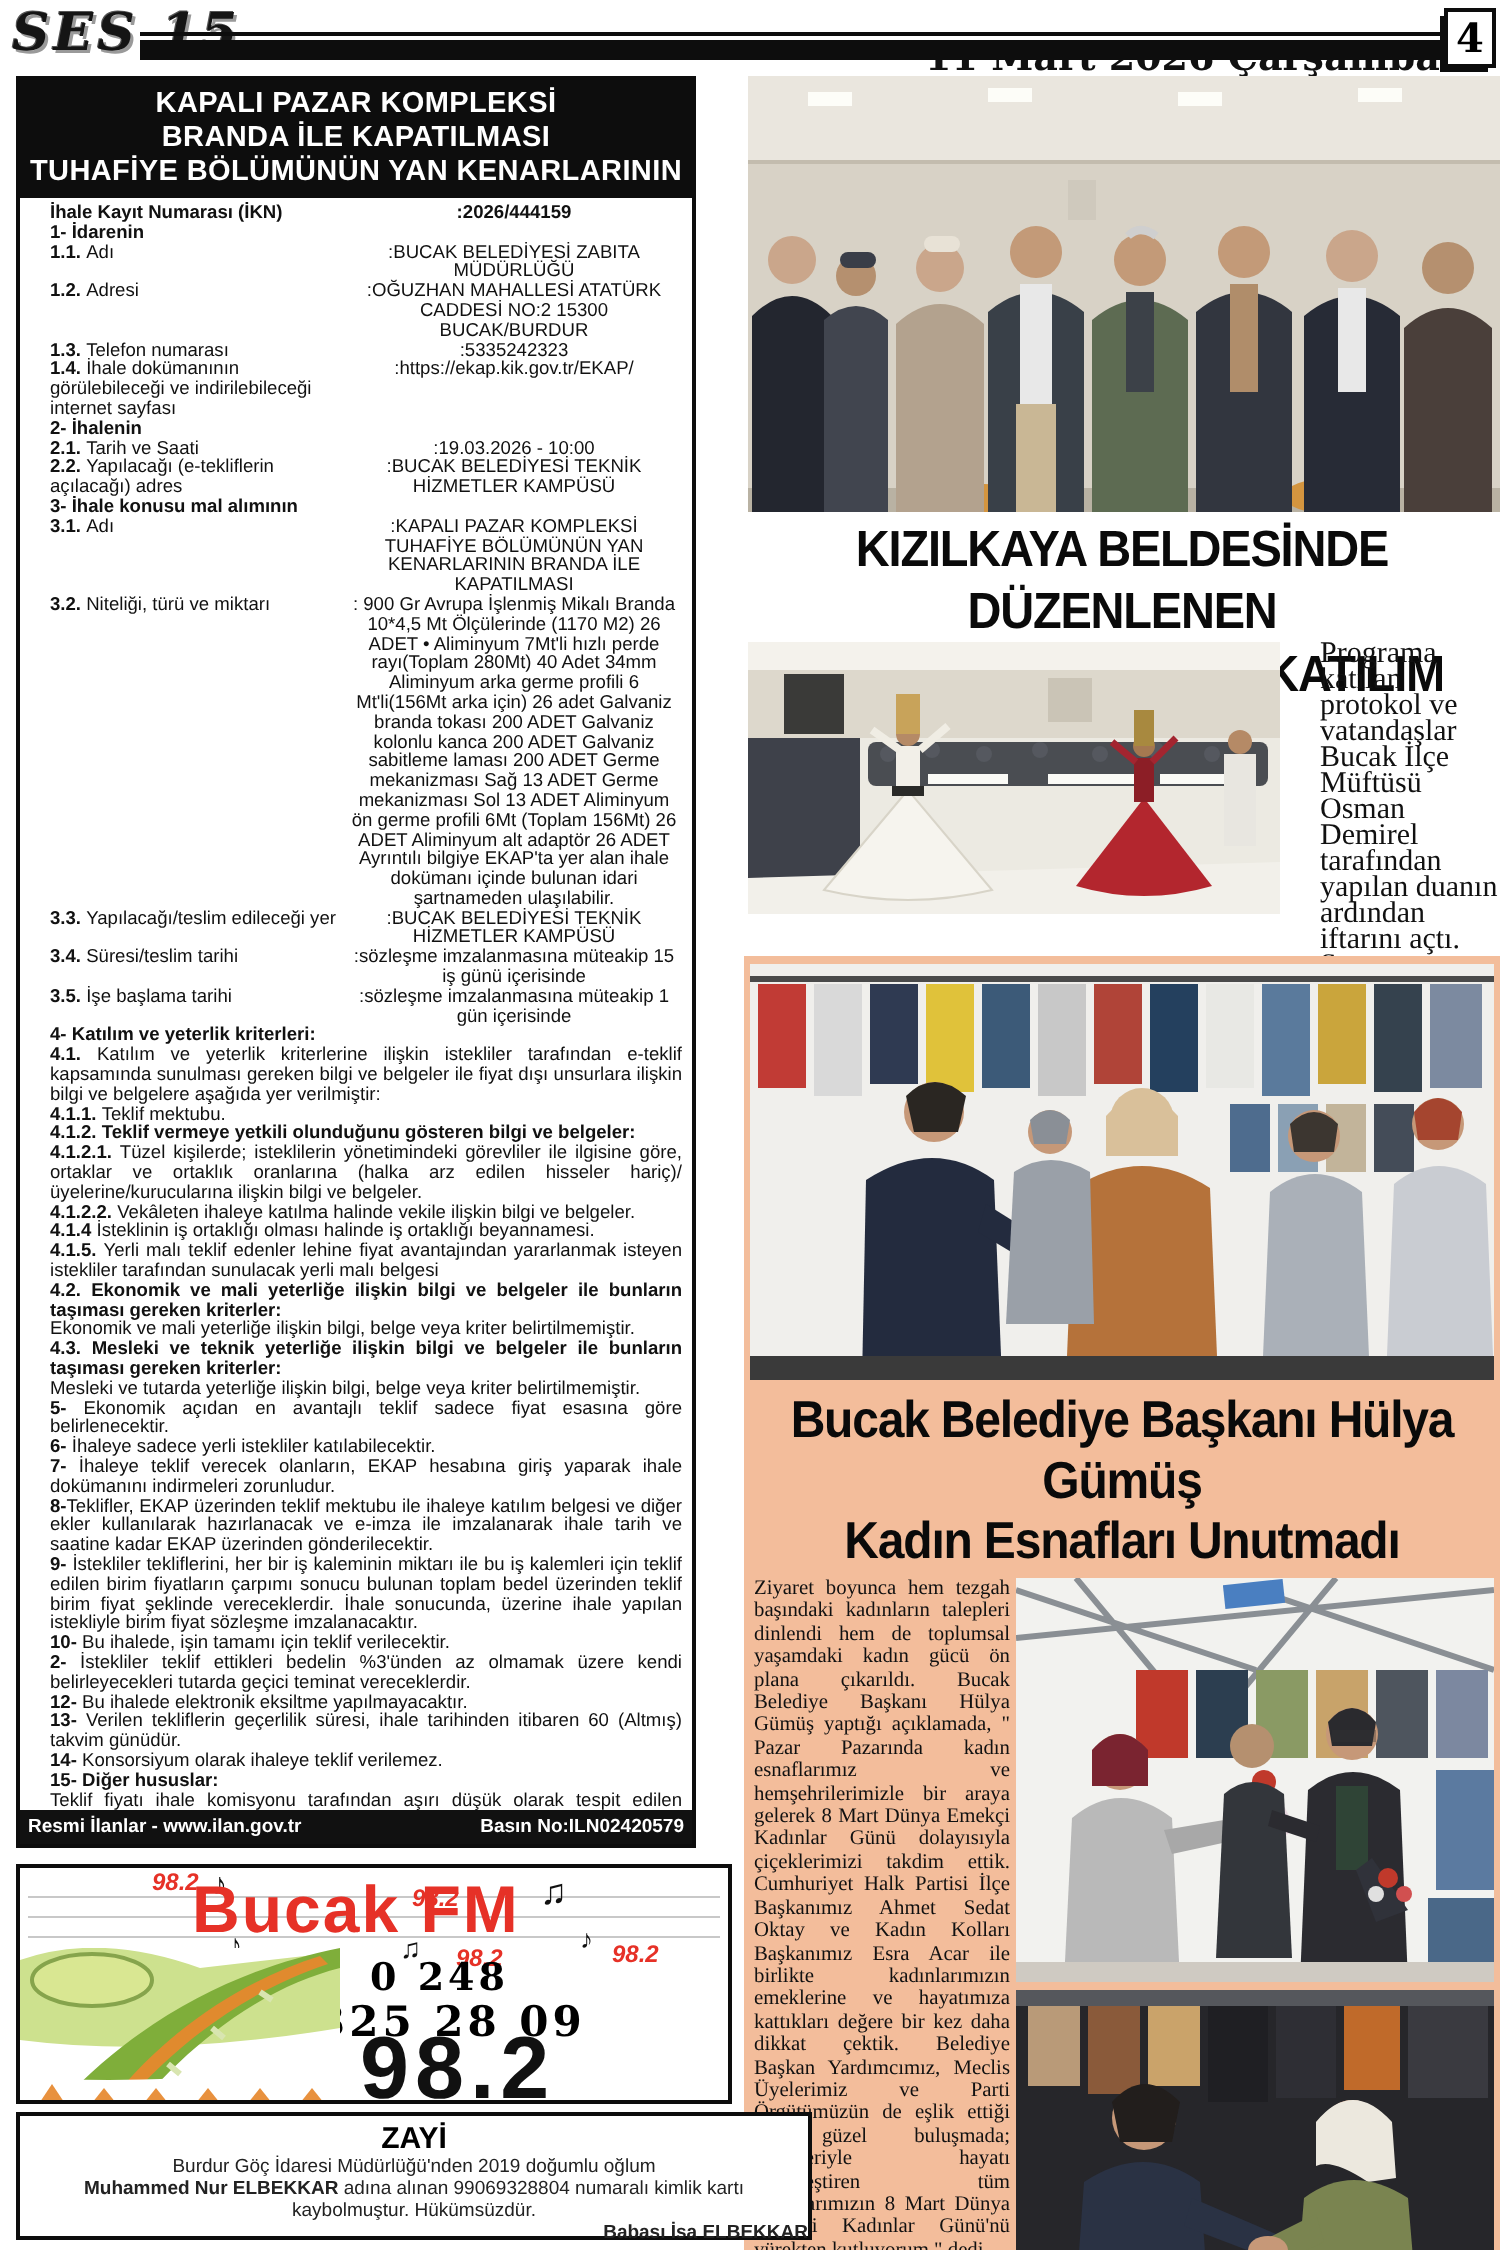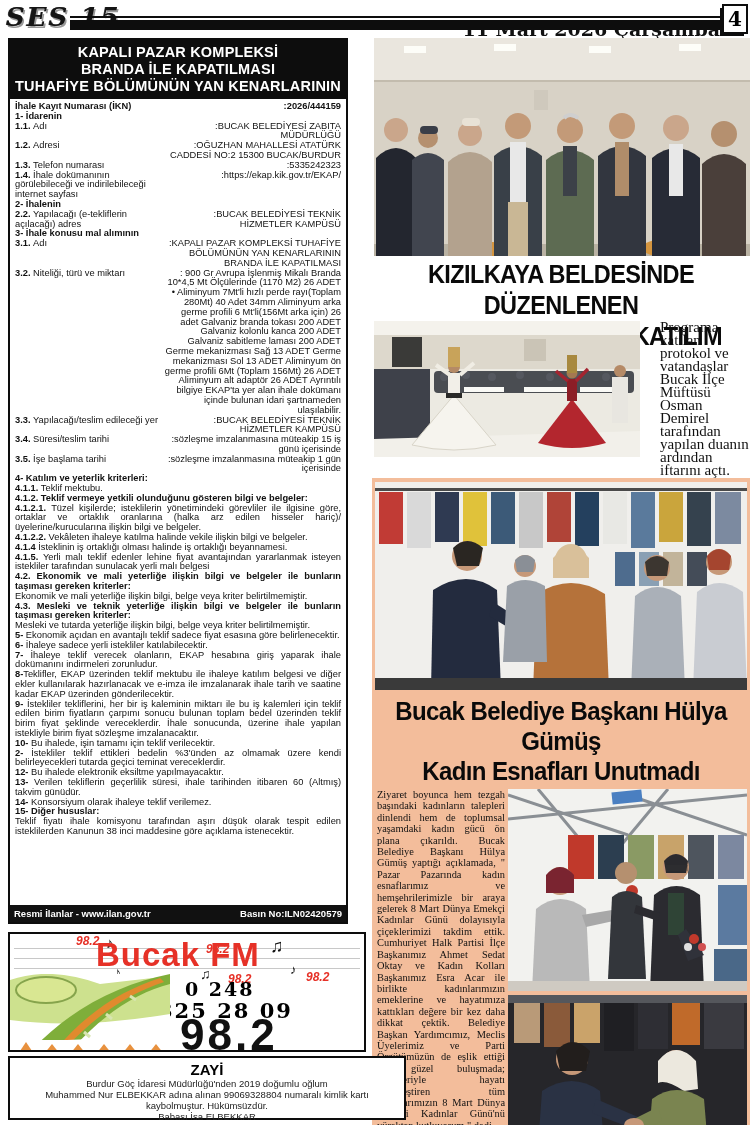"İhale Kayıt Numarası (İKN)" .tender-body { padding: 3px 5px 0 5px -> 3px 5px 0 15px }
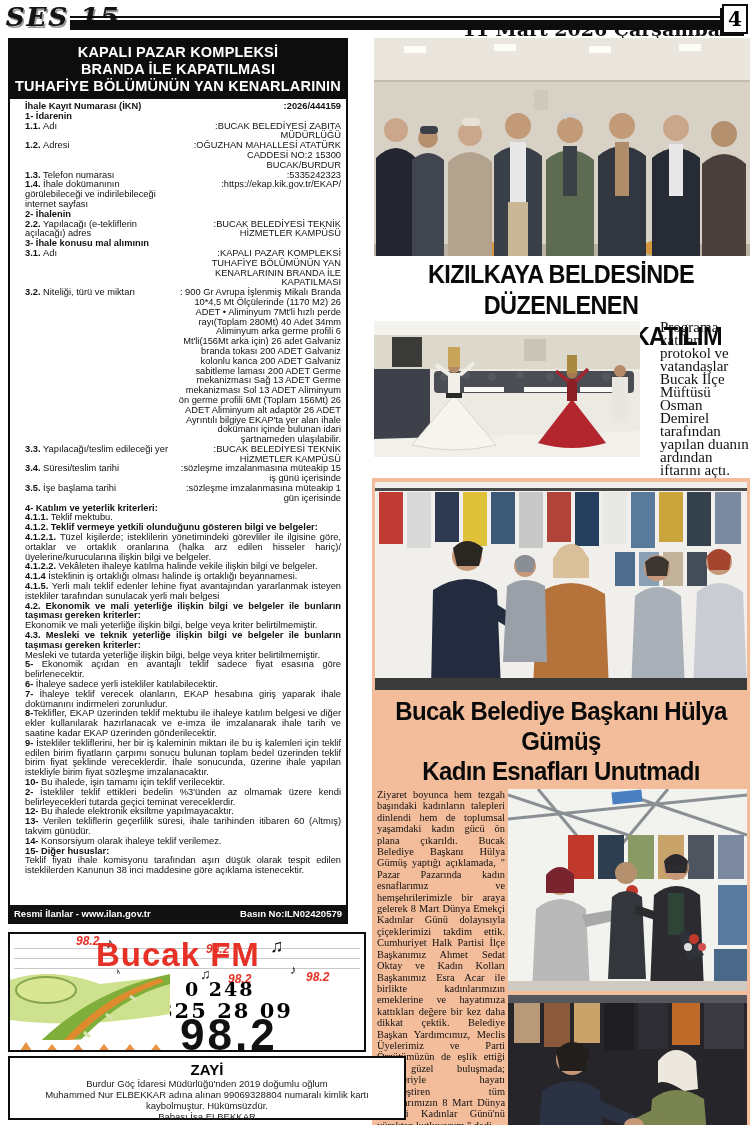":2026/444159" .t-value { text-align: right -> center }
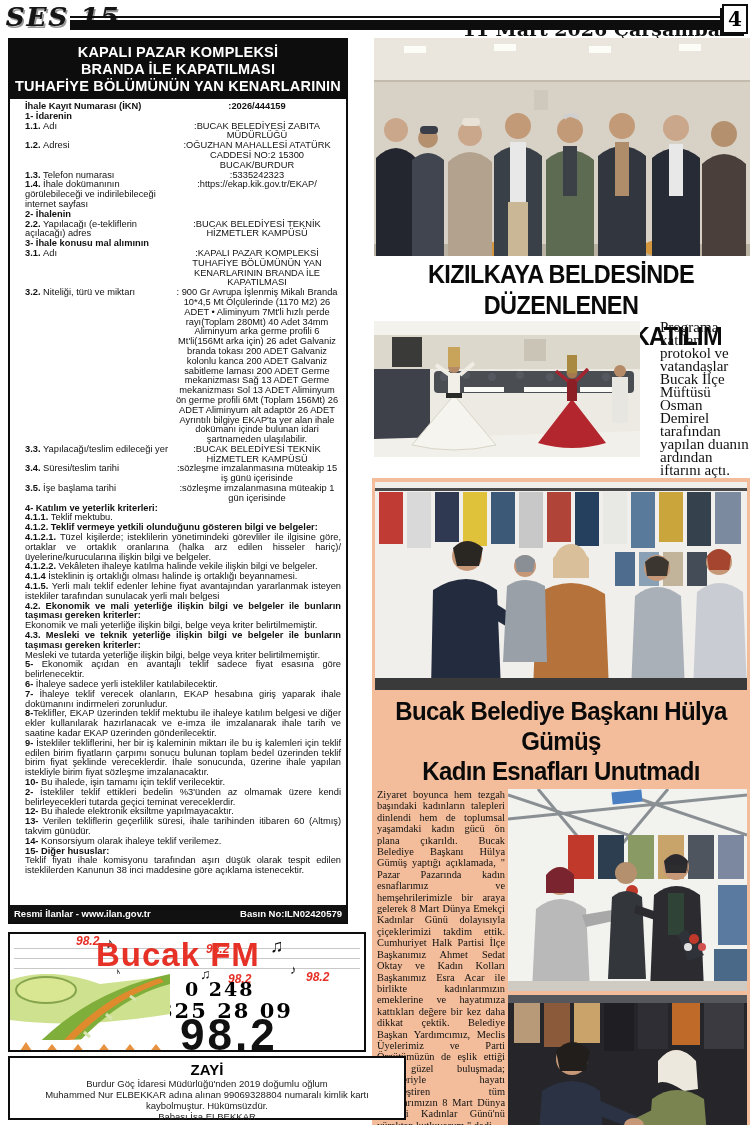"2.1. Tarih ve Saati" div.t-pair { html: none -> <div> <div><span>2.1. </span>Tarih ve Saati</div> <div>:19.03.2026 - 10:00</div> </div> }
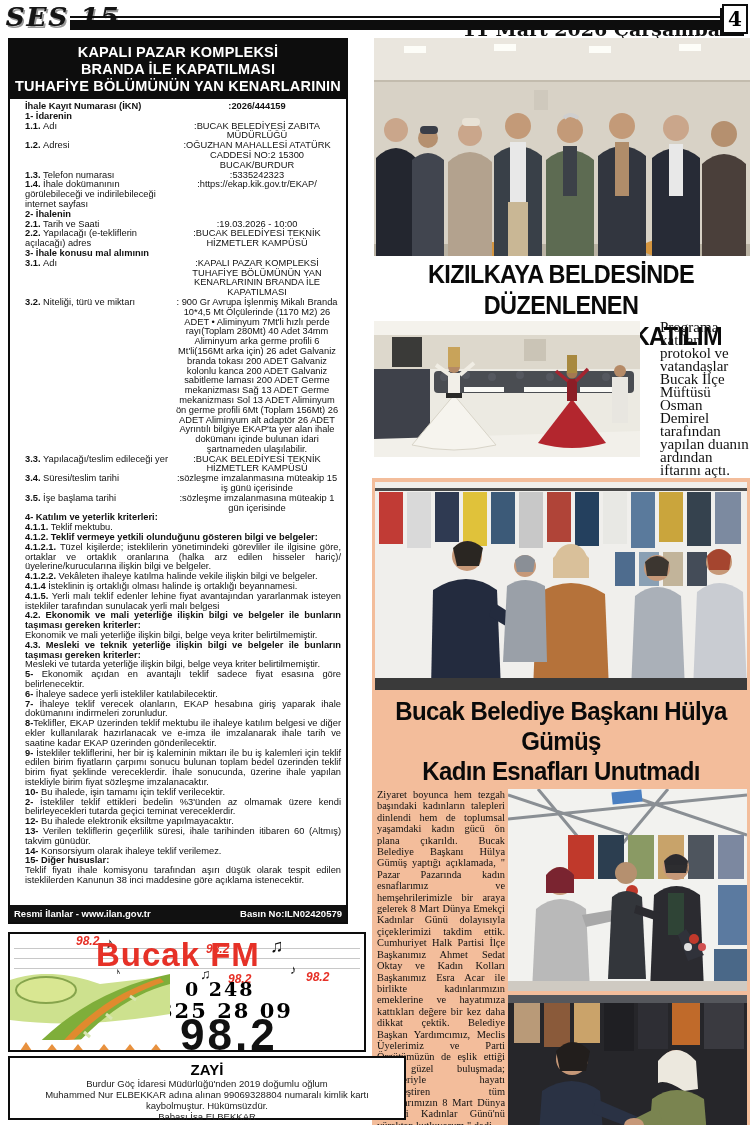"4.1. Katılım ve yeterlik kriterlerine" div.t-para { html: none -> <div><span>4.1. </span>Katılım ve yeterlik kriterlerine ilişkin istekliler tarafından e-teklif kapsamında sunulması gereken bilgi ve belgeler ile fiyat dışı unsurlara ilişkin bilgi ve belgelere aşağıda yer verilmiştir:</div> }
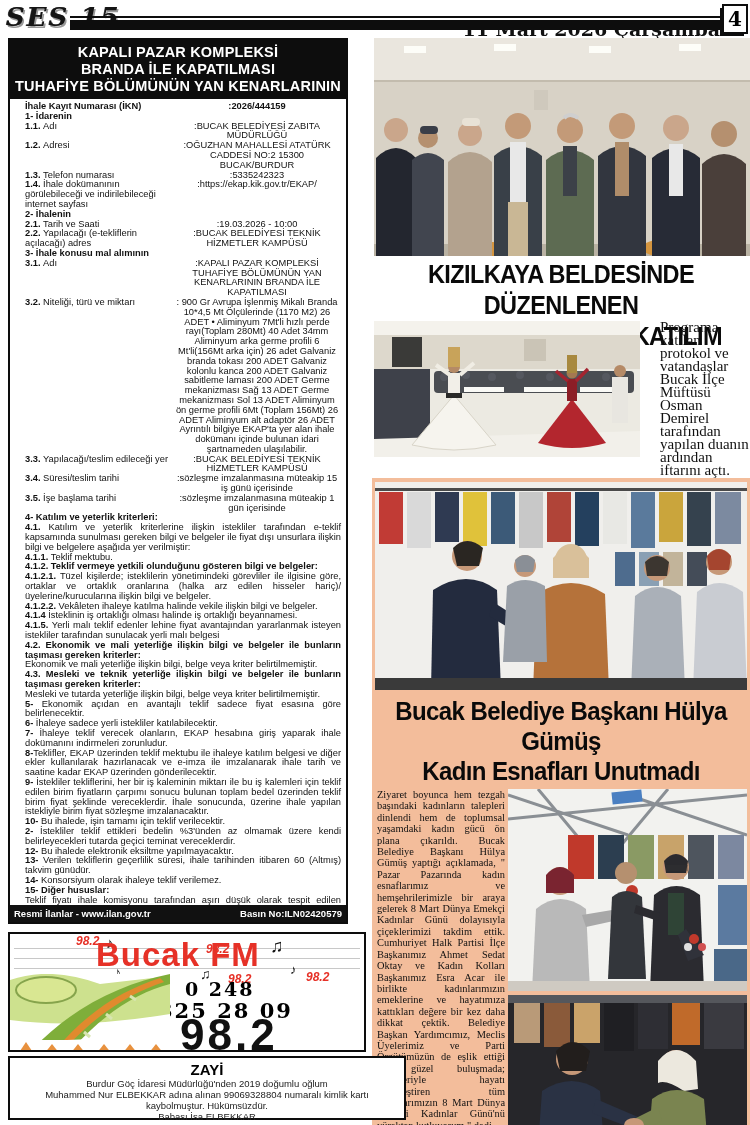"Muhammed Nur ELBEKKAR" .zayi .b { font-weight: normal -> bold; text-align: none -> right }
